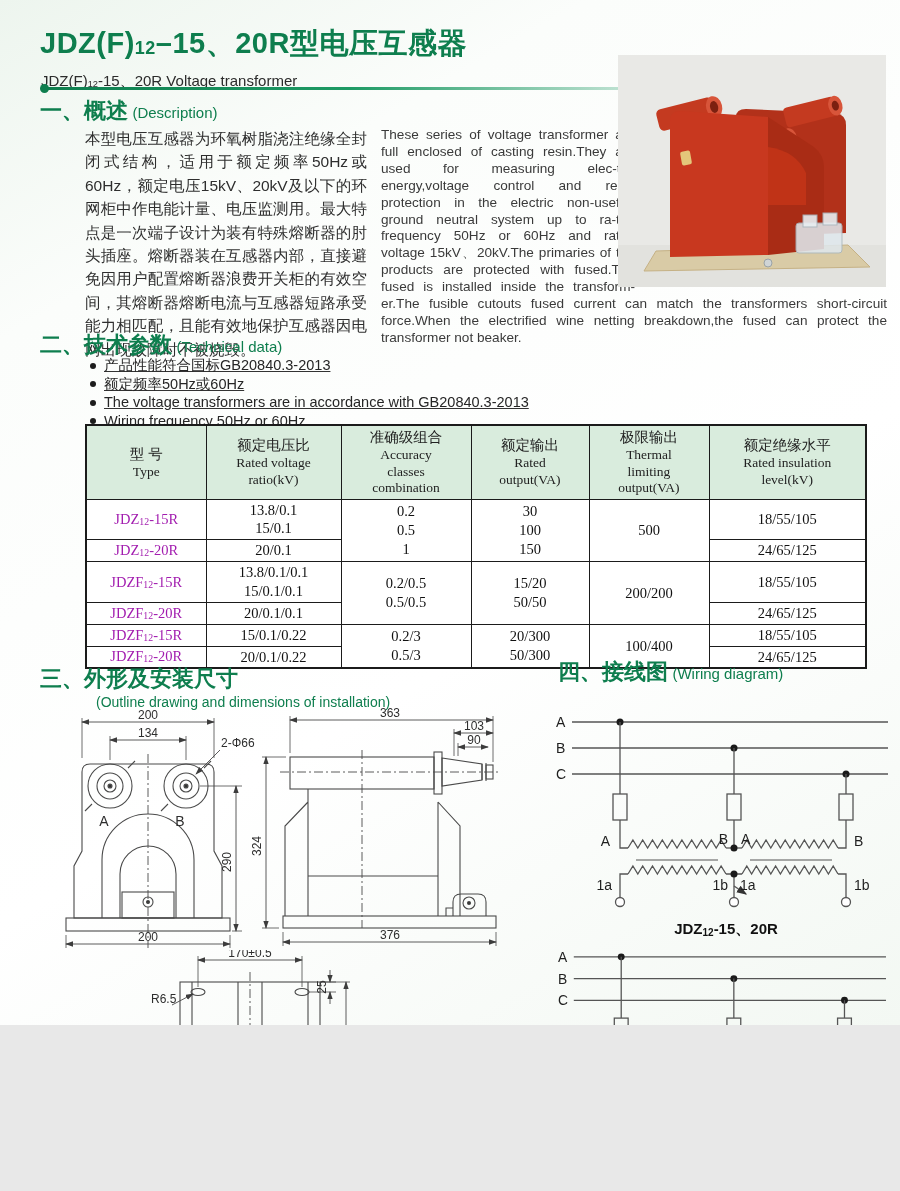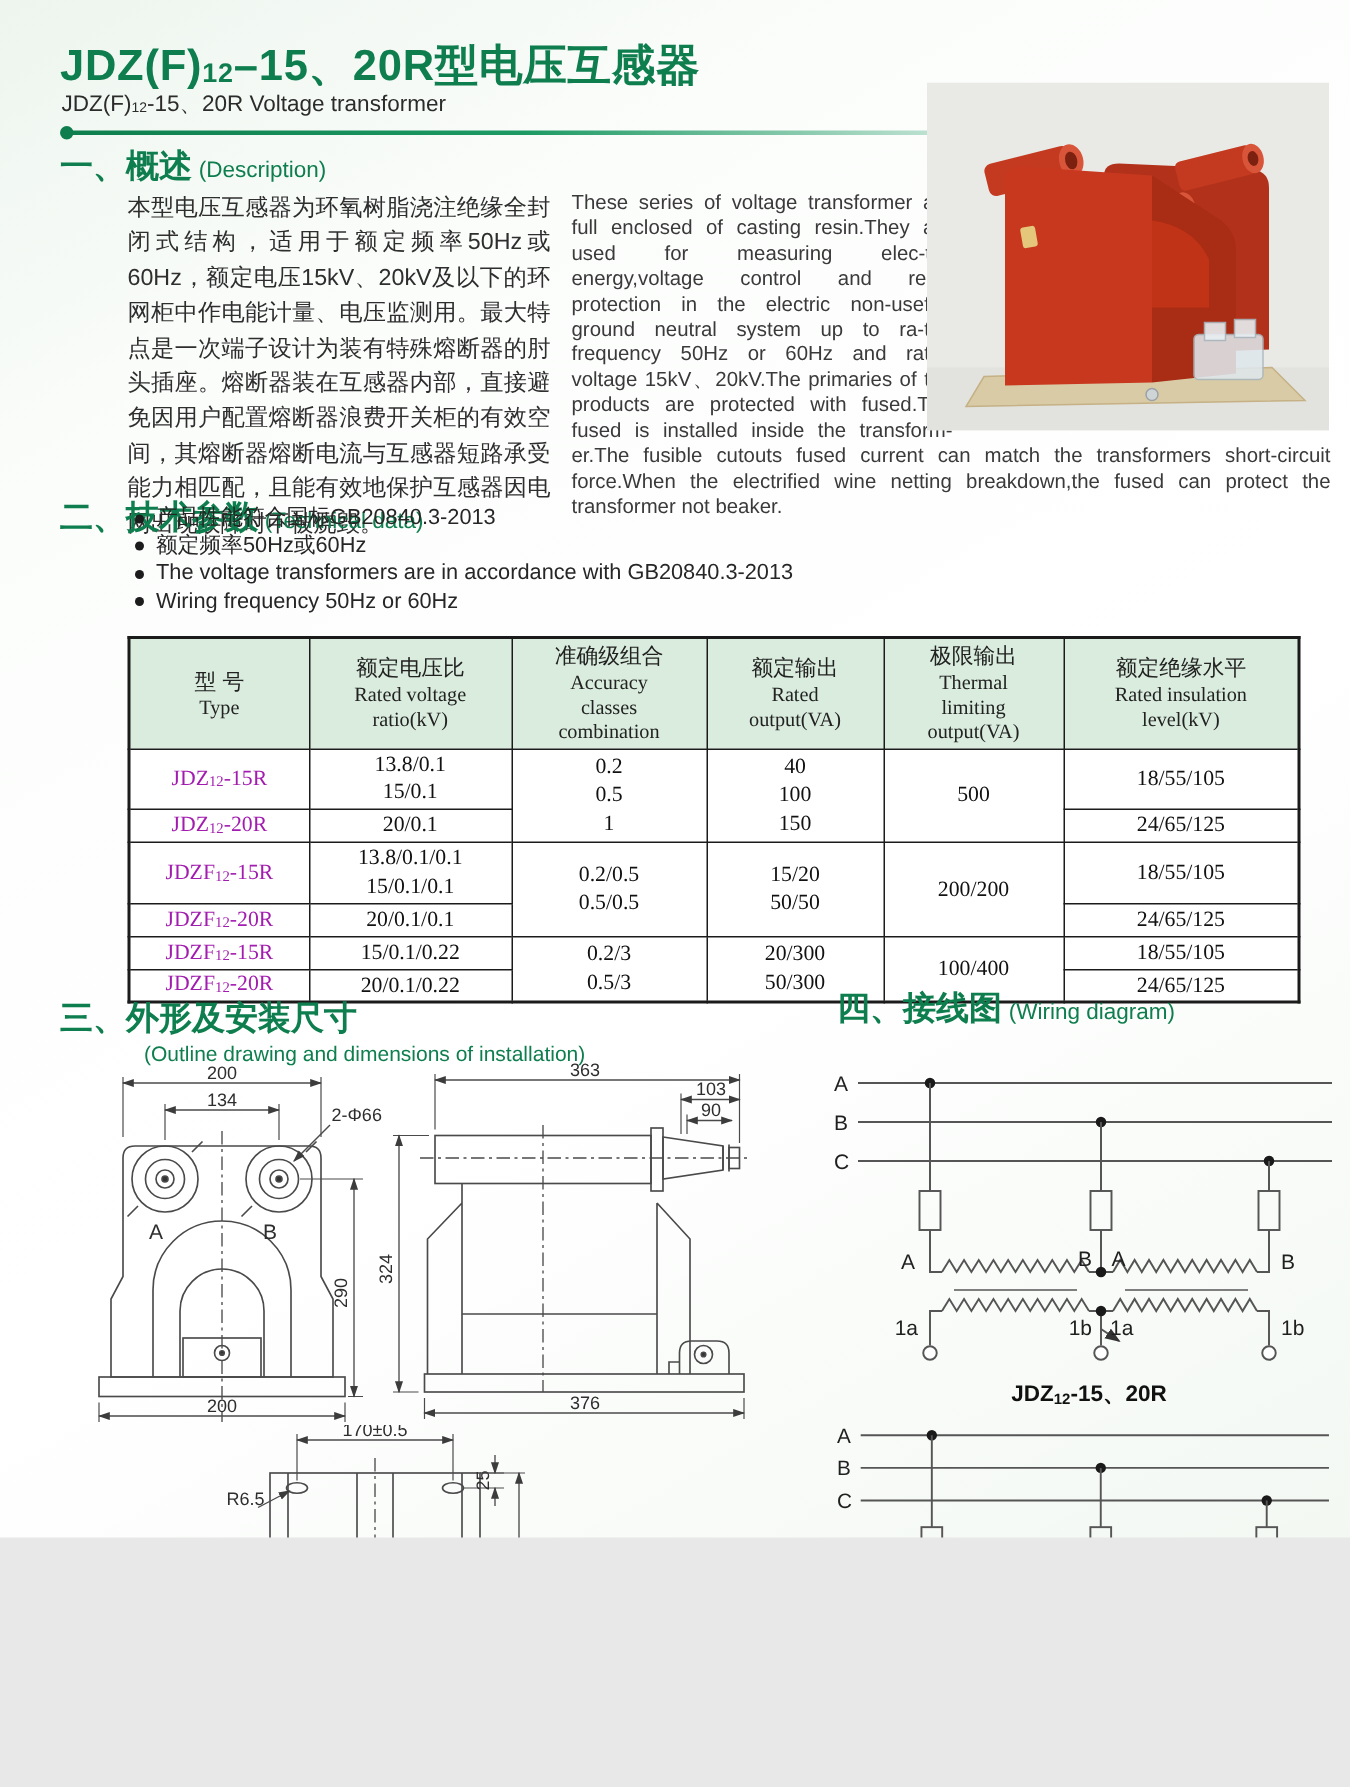"JDZ(F)12-15、20R Voltage transformer" div.abs { top: 60px -> 72px }
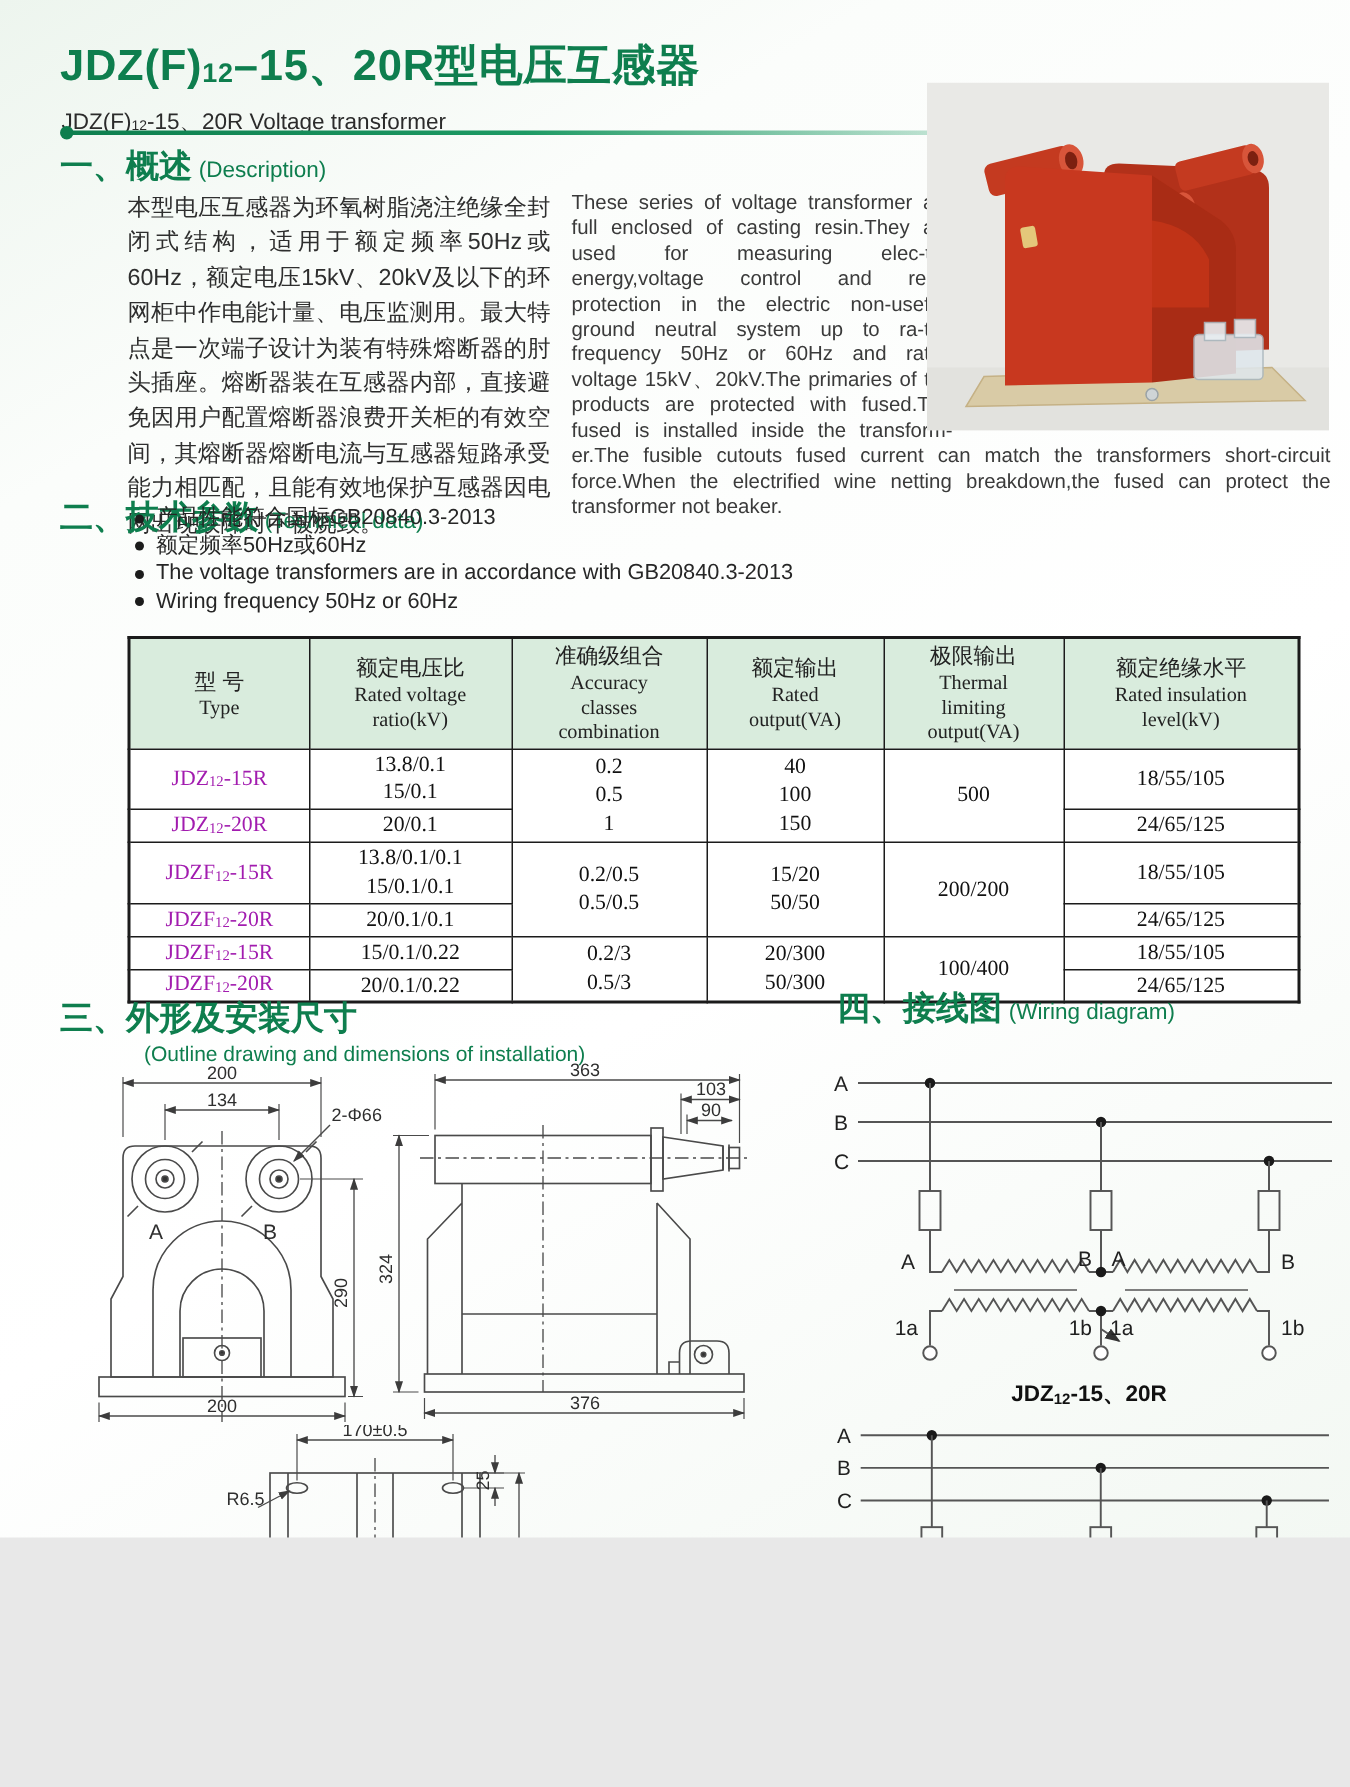"产品性能符合国标GB20840.3-2013" ul.abs { text-decoration: none -> underline; top: 336px -> 356px }
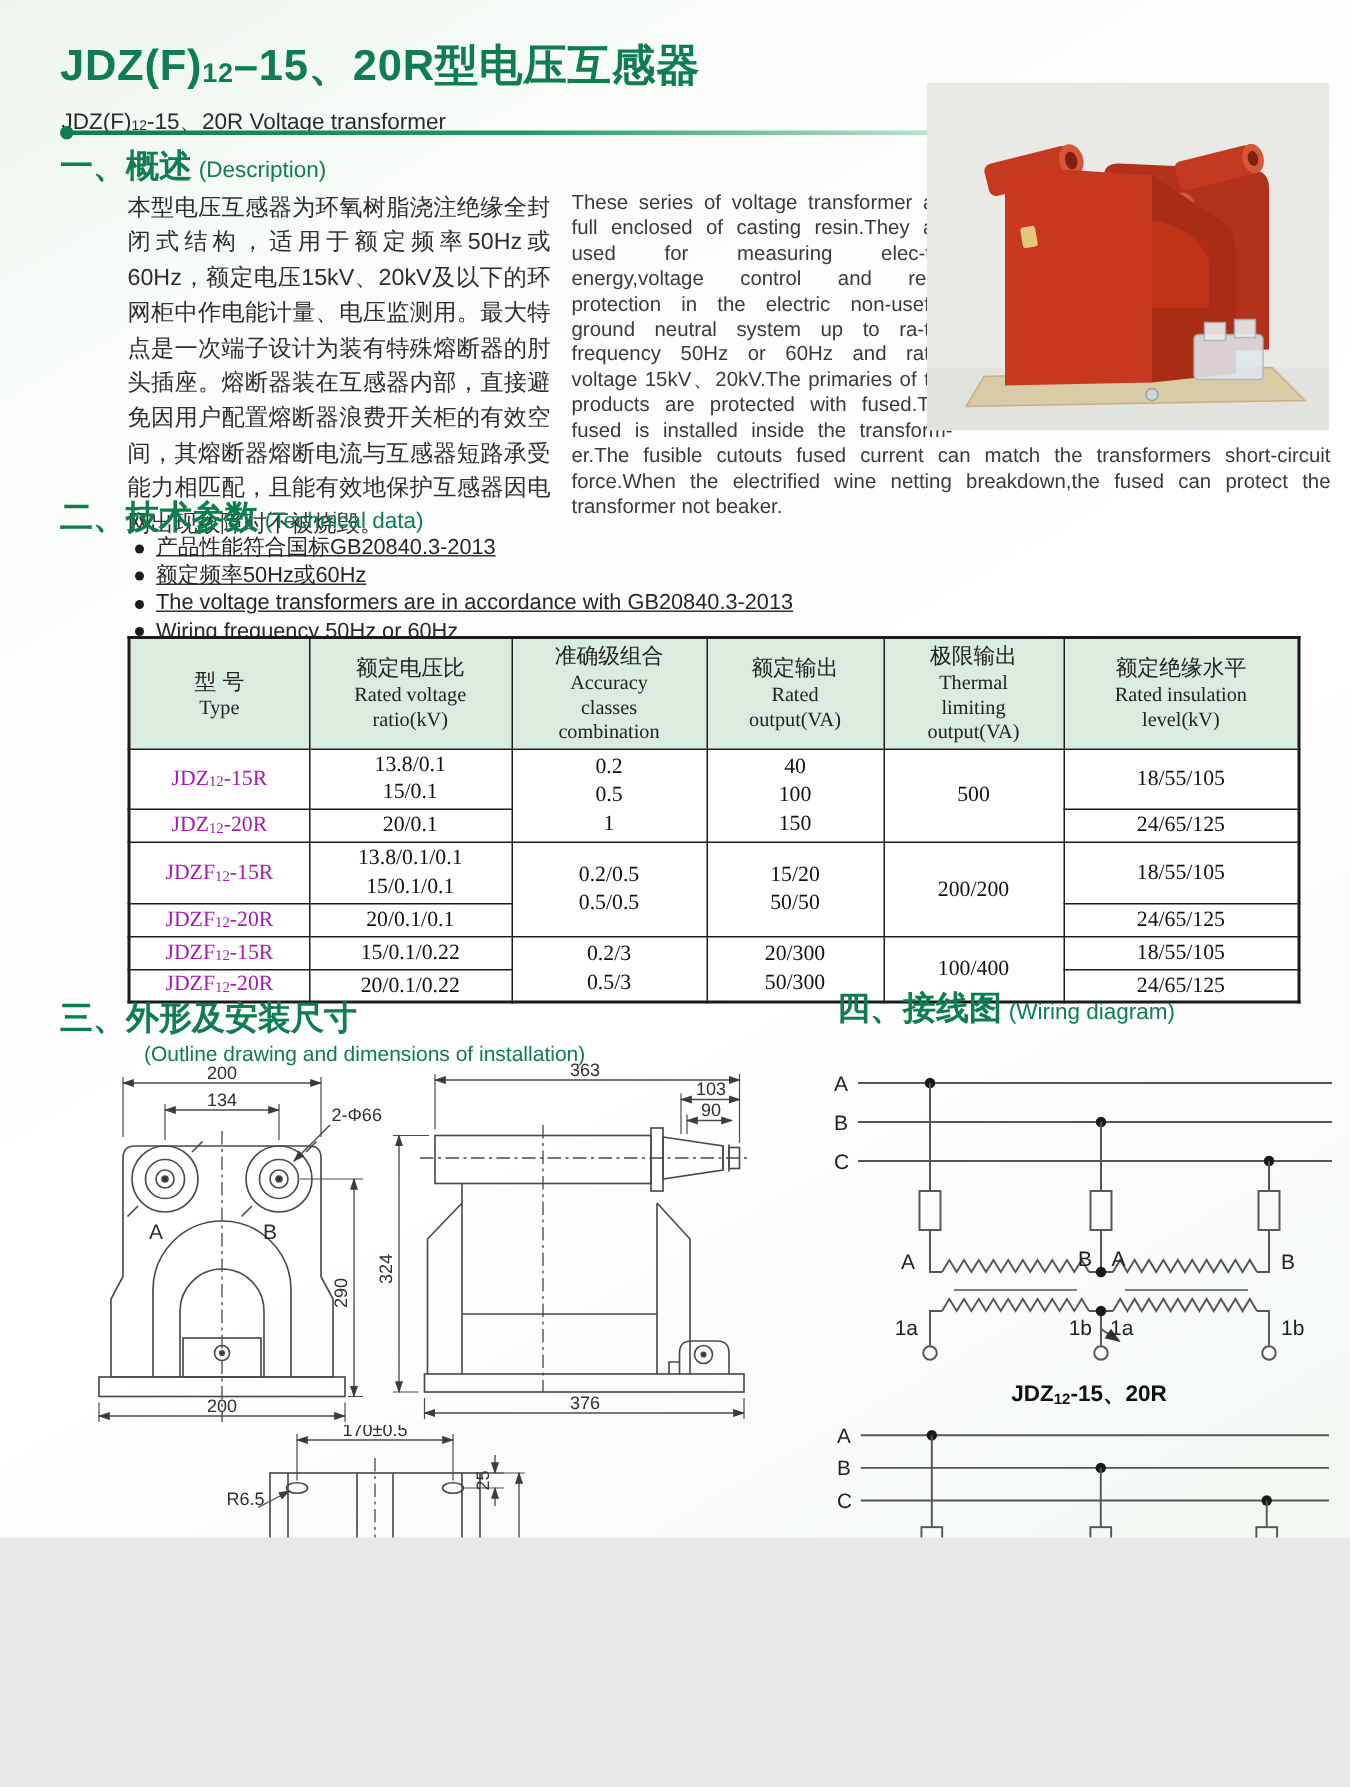"40" td.val { text: 40 -> 30 }
